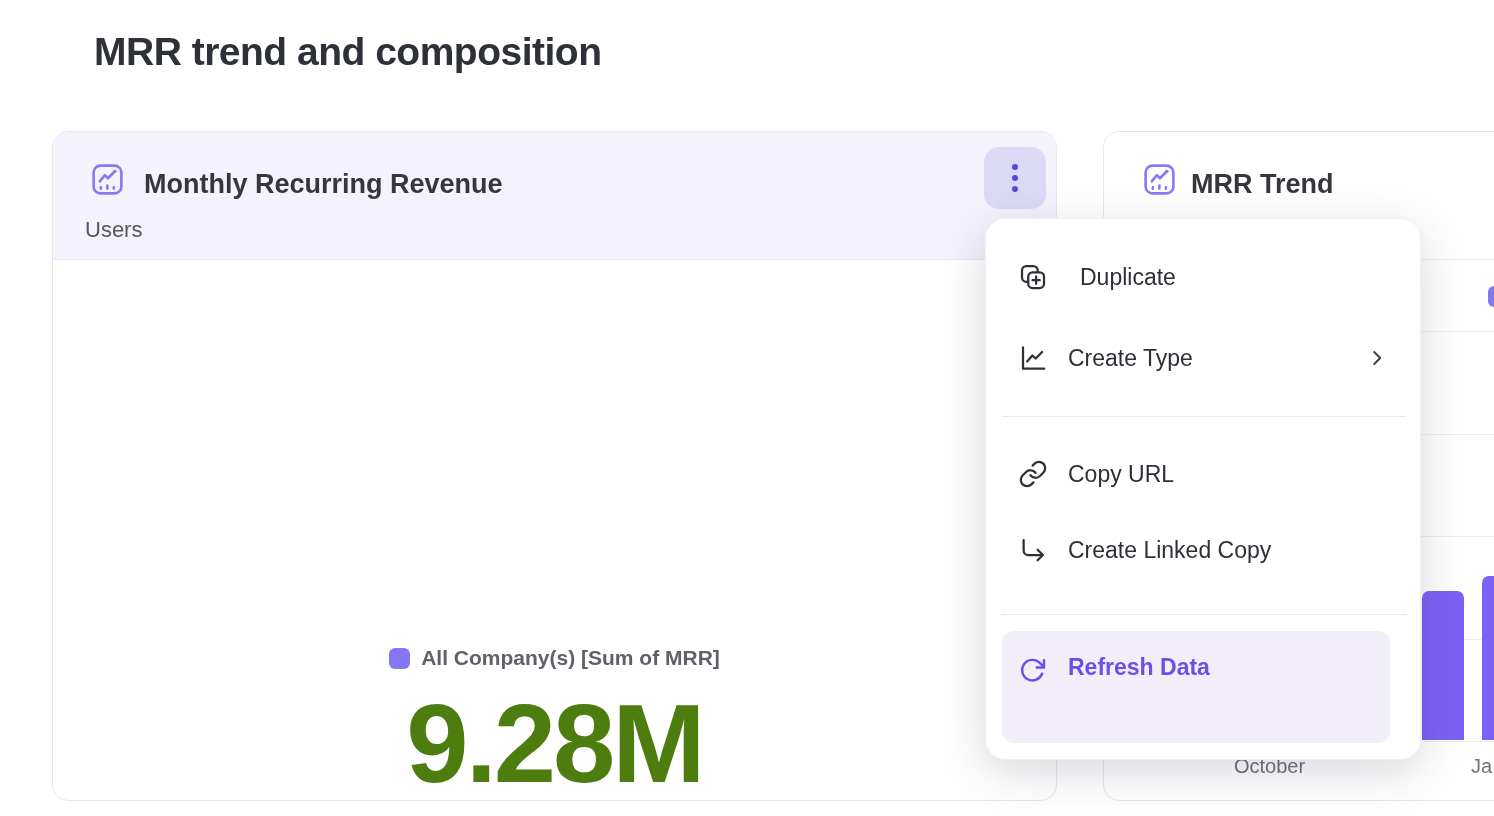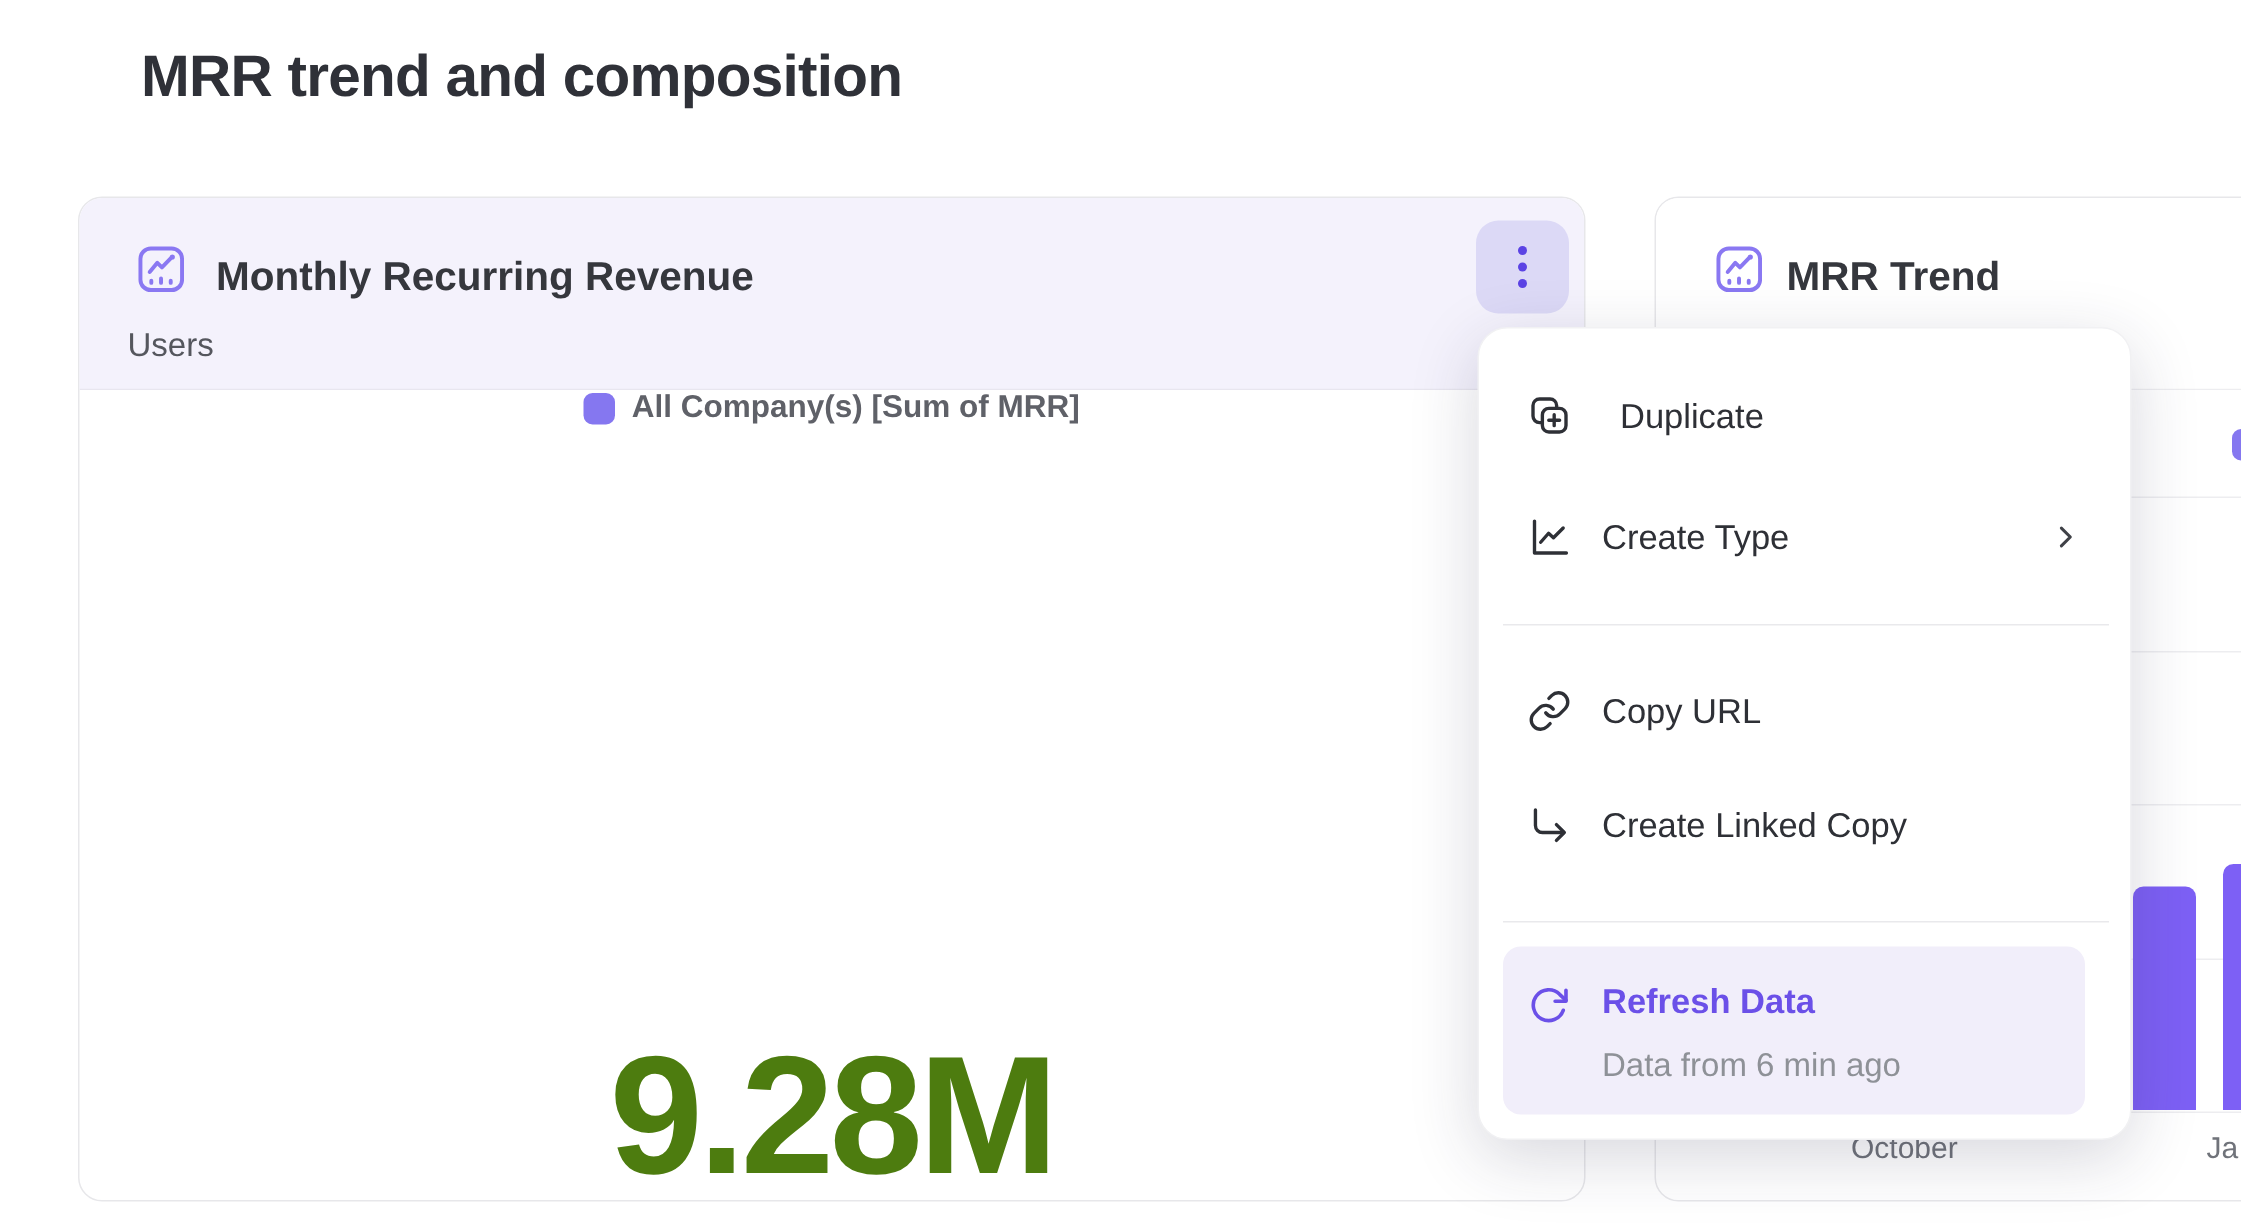"All Company(s) [Sum of MRR]" .mrr-body { justify-content: space-between -> flex-end }
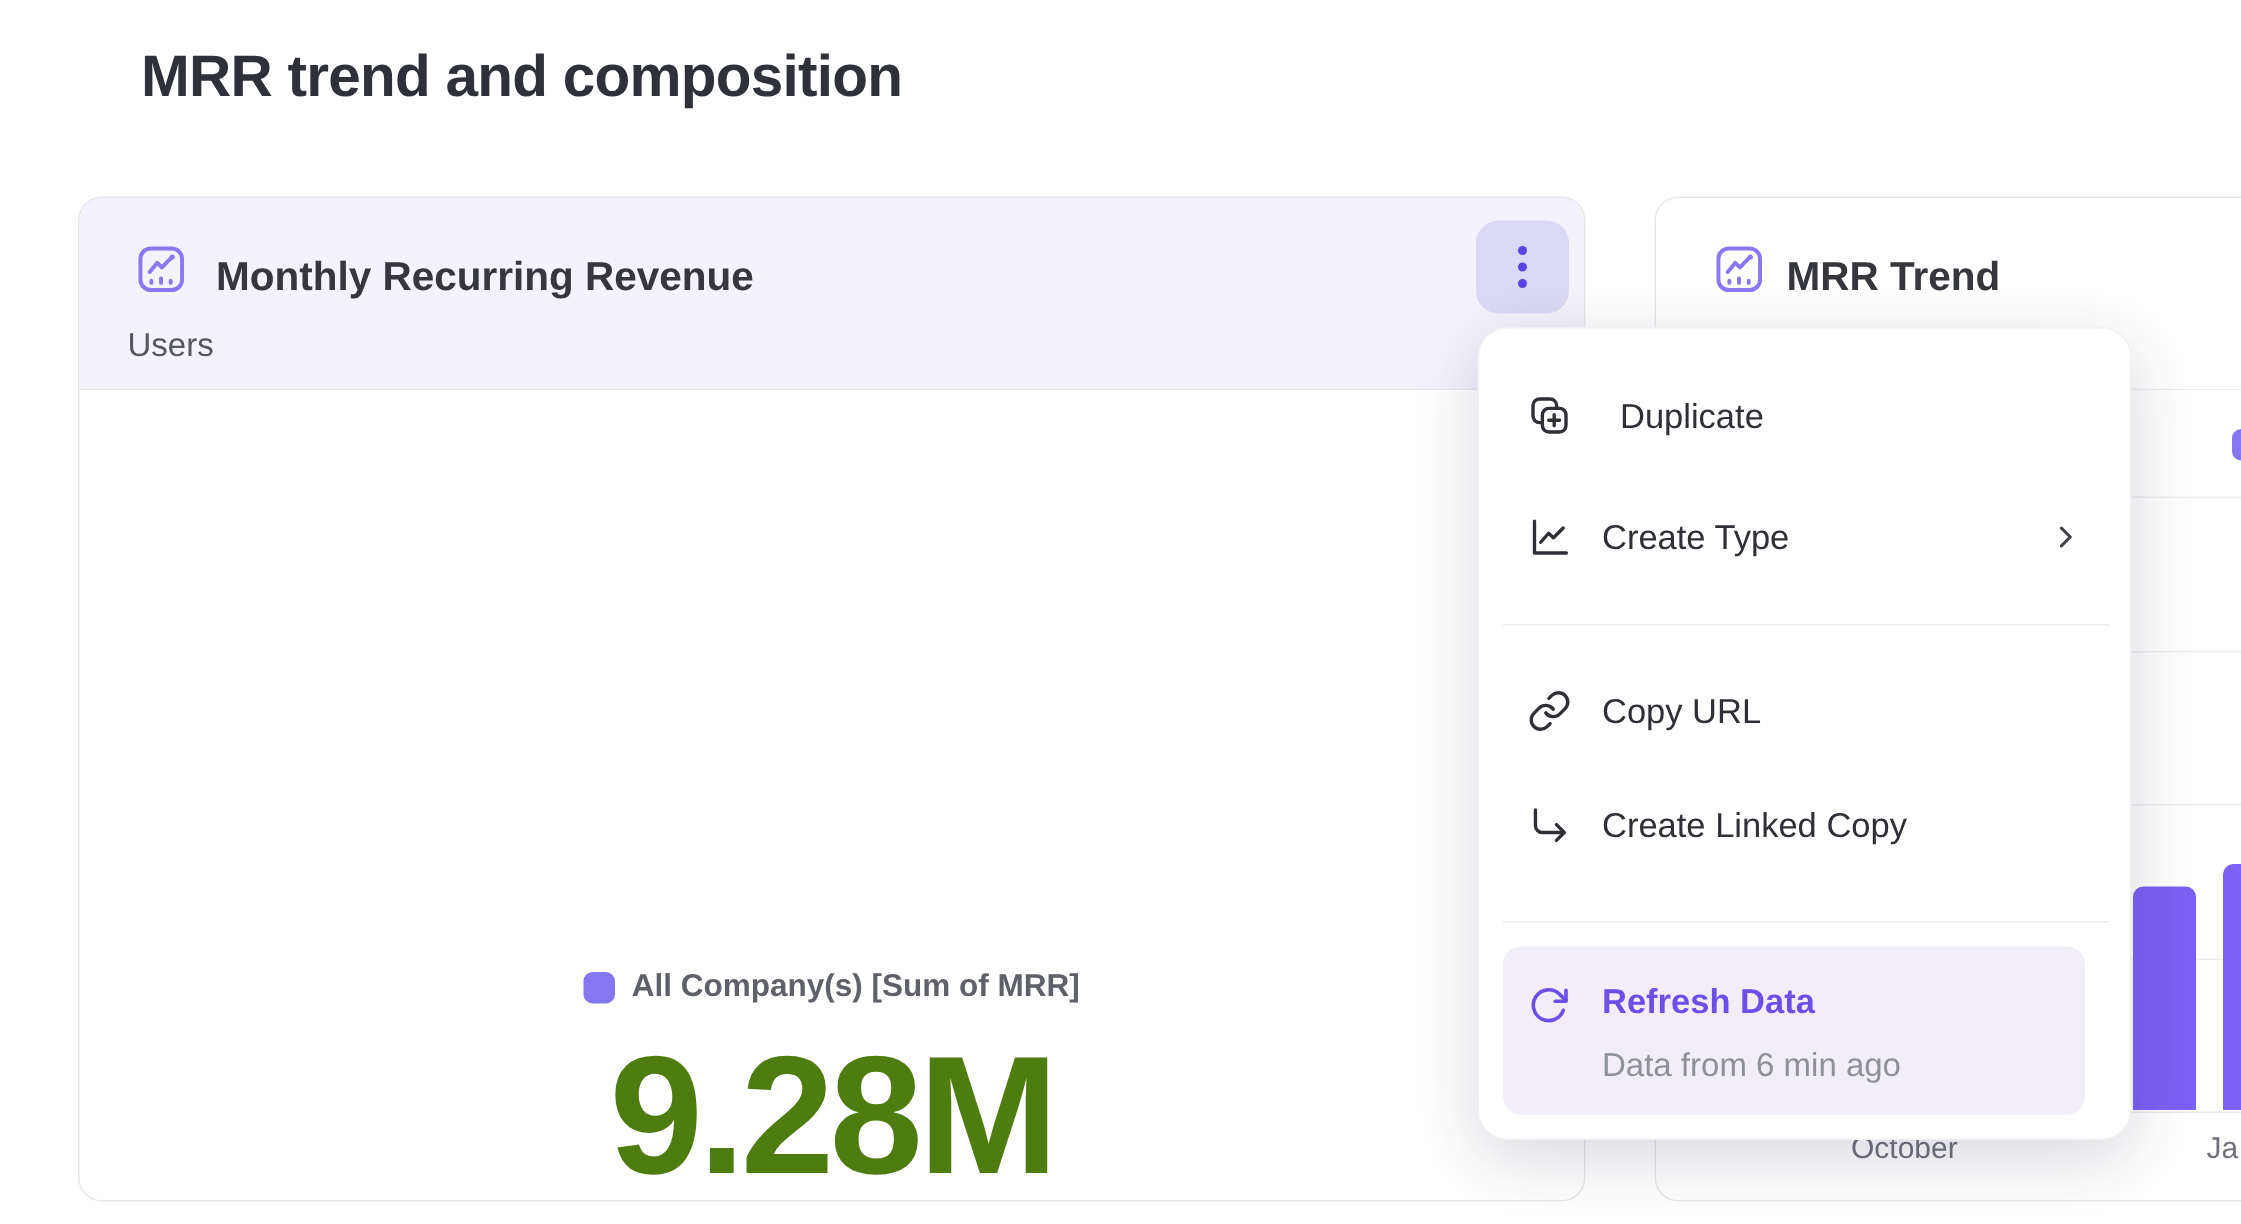"Data from 6 min ago" span.refresh-sublabel { html: <span>Data from 6 min ago</span> -> none }
